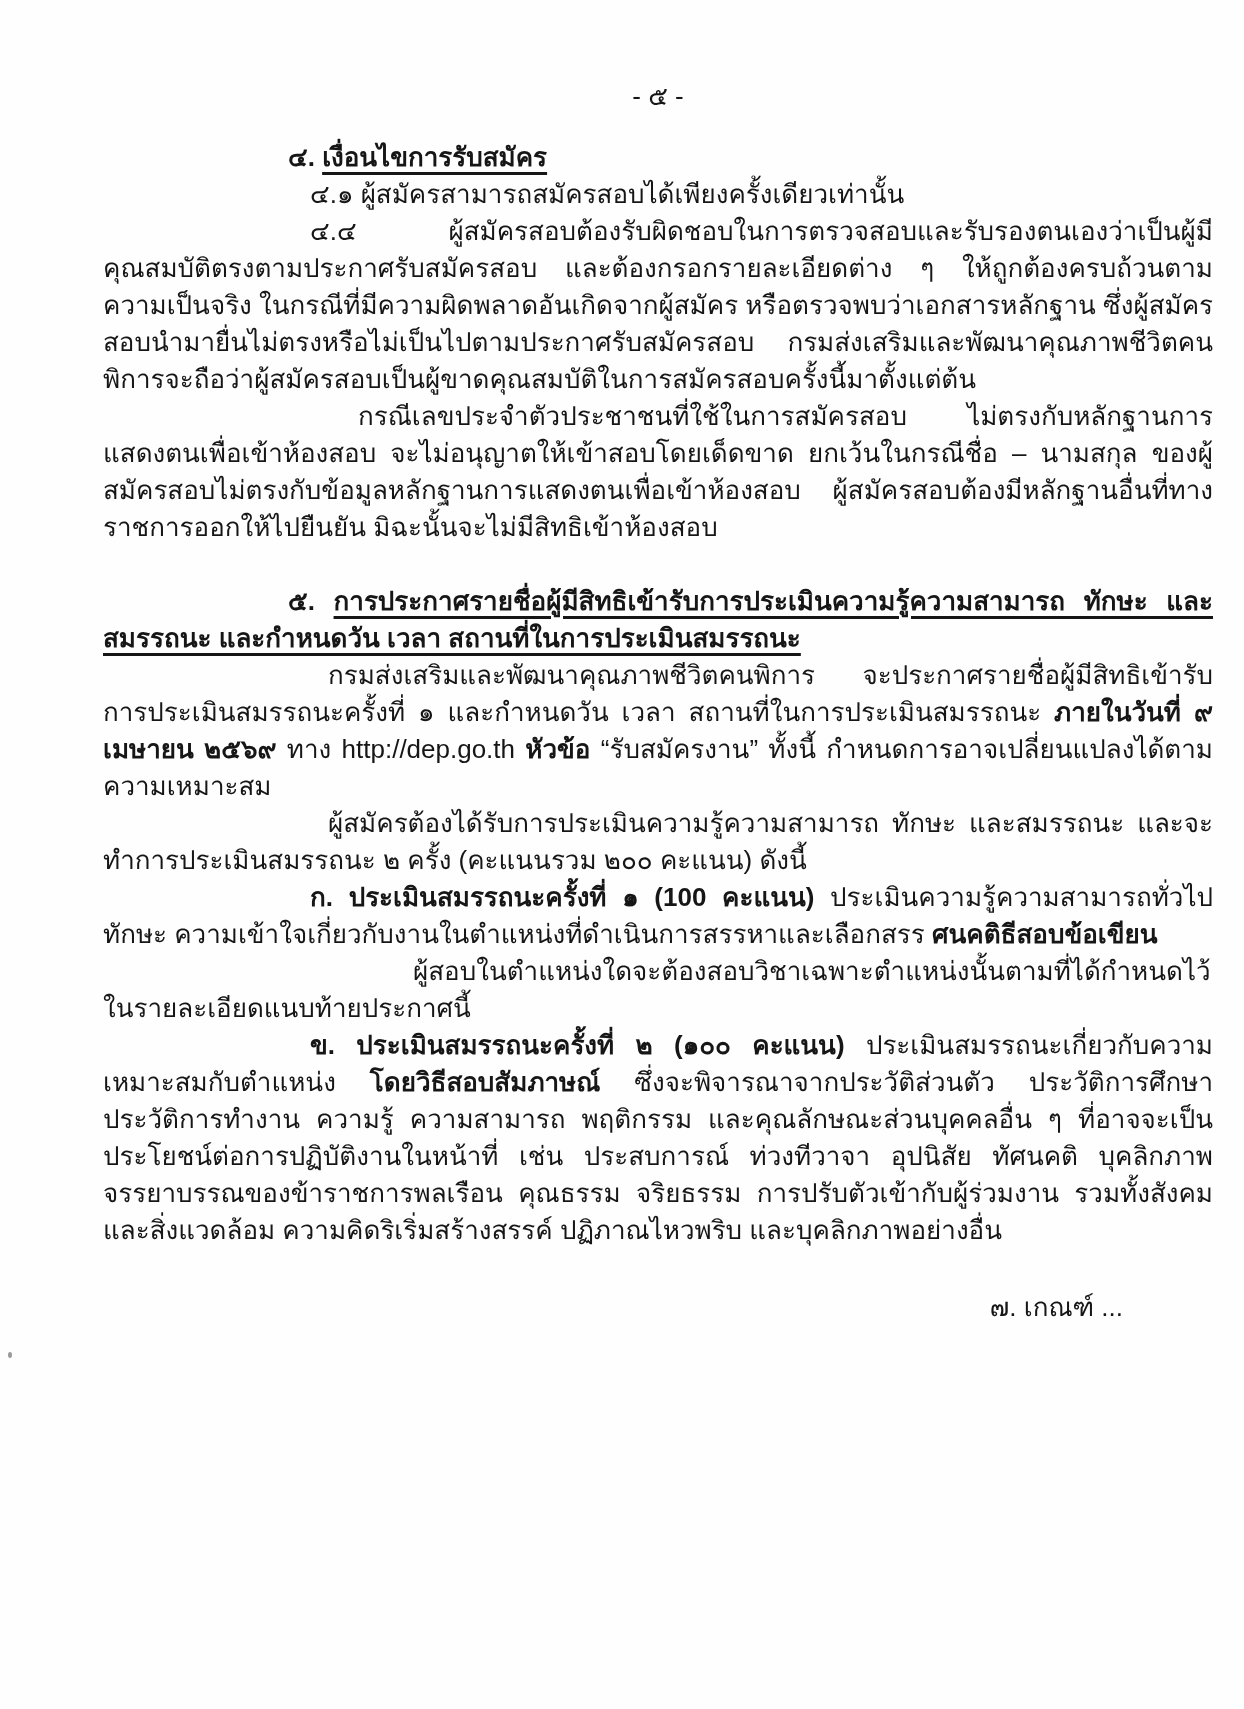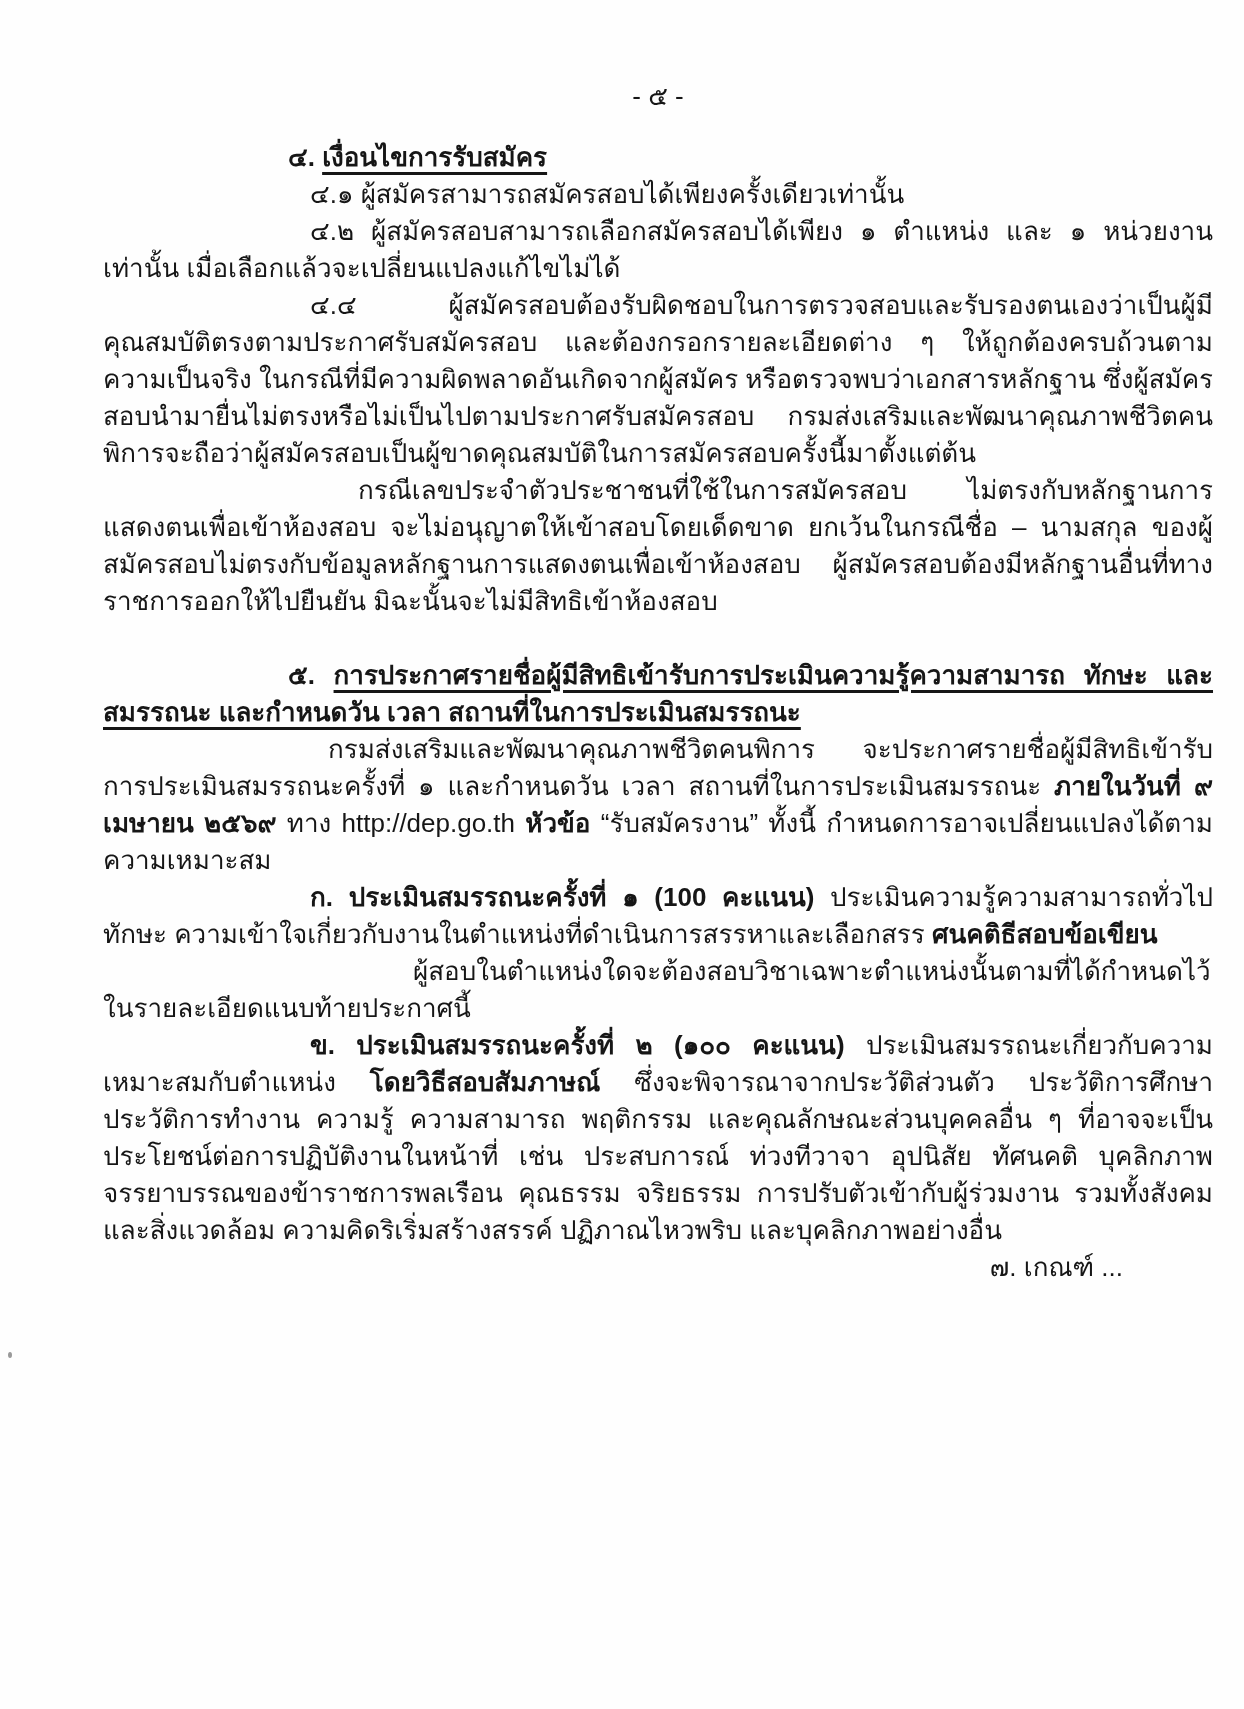"๔.๒" p.blk { html: <p><span>๔.๒ ผู้สมัครสอบสามารถเลือกสมัครสอบได้เพียง ๑ ตำแหน่ง และ ๑ หน่วยงาน เท่านั้น เมื่อเลือกแล้วจะเปลี่ยนแปลงแก้ไขไม่ได้</span></p> -> none }
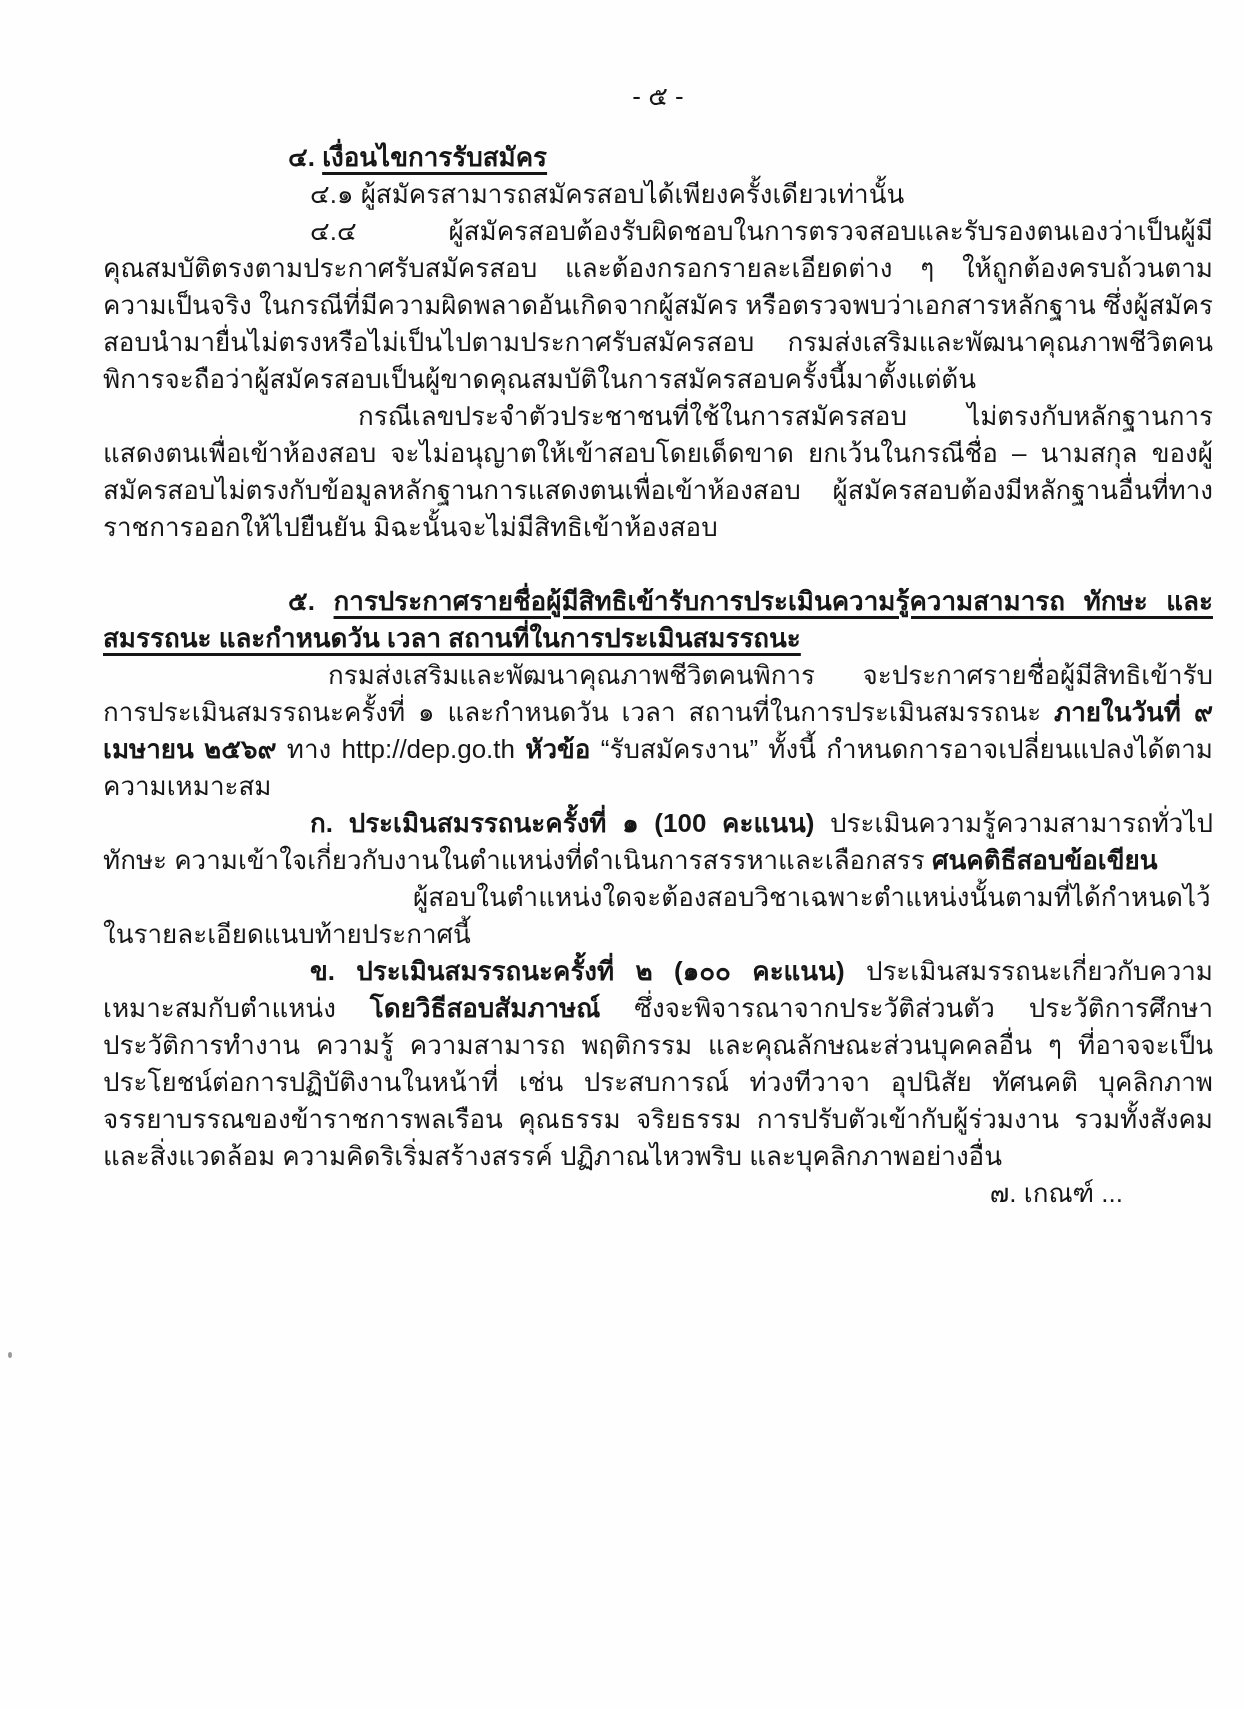"ผู้สมัครต้องได้รับการประเมินความรู้ความส" p.blk { html: none -> <p><span>ผู้สมัครต้องได้รับการประเมินความรู้ความสามารถ ทักษะ และสมรรถนะ และจะทำการประเมินสมรรถนะ ๒ ครั้ง (คะแนนรวม ๒๐๐ คะแนน) ดังนี้</span></p> }
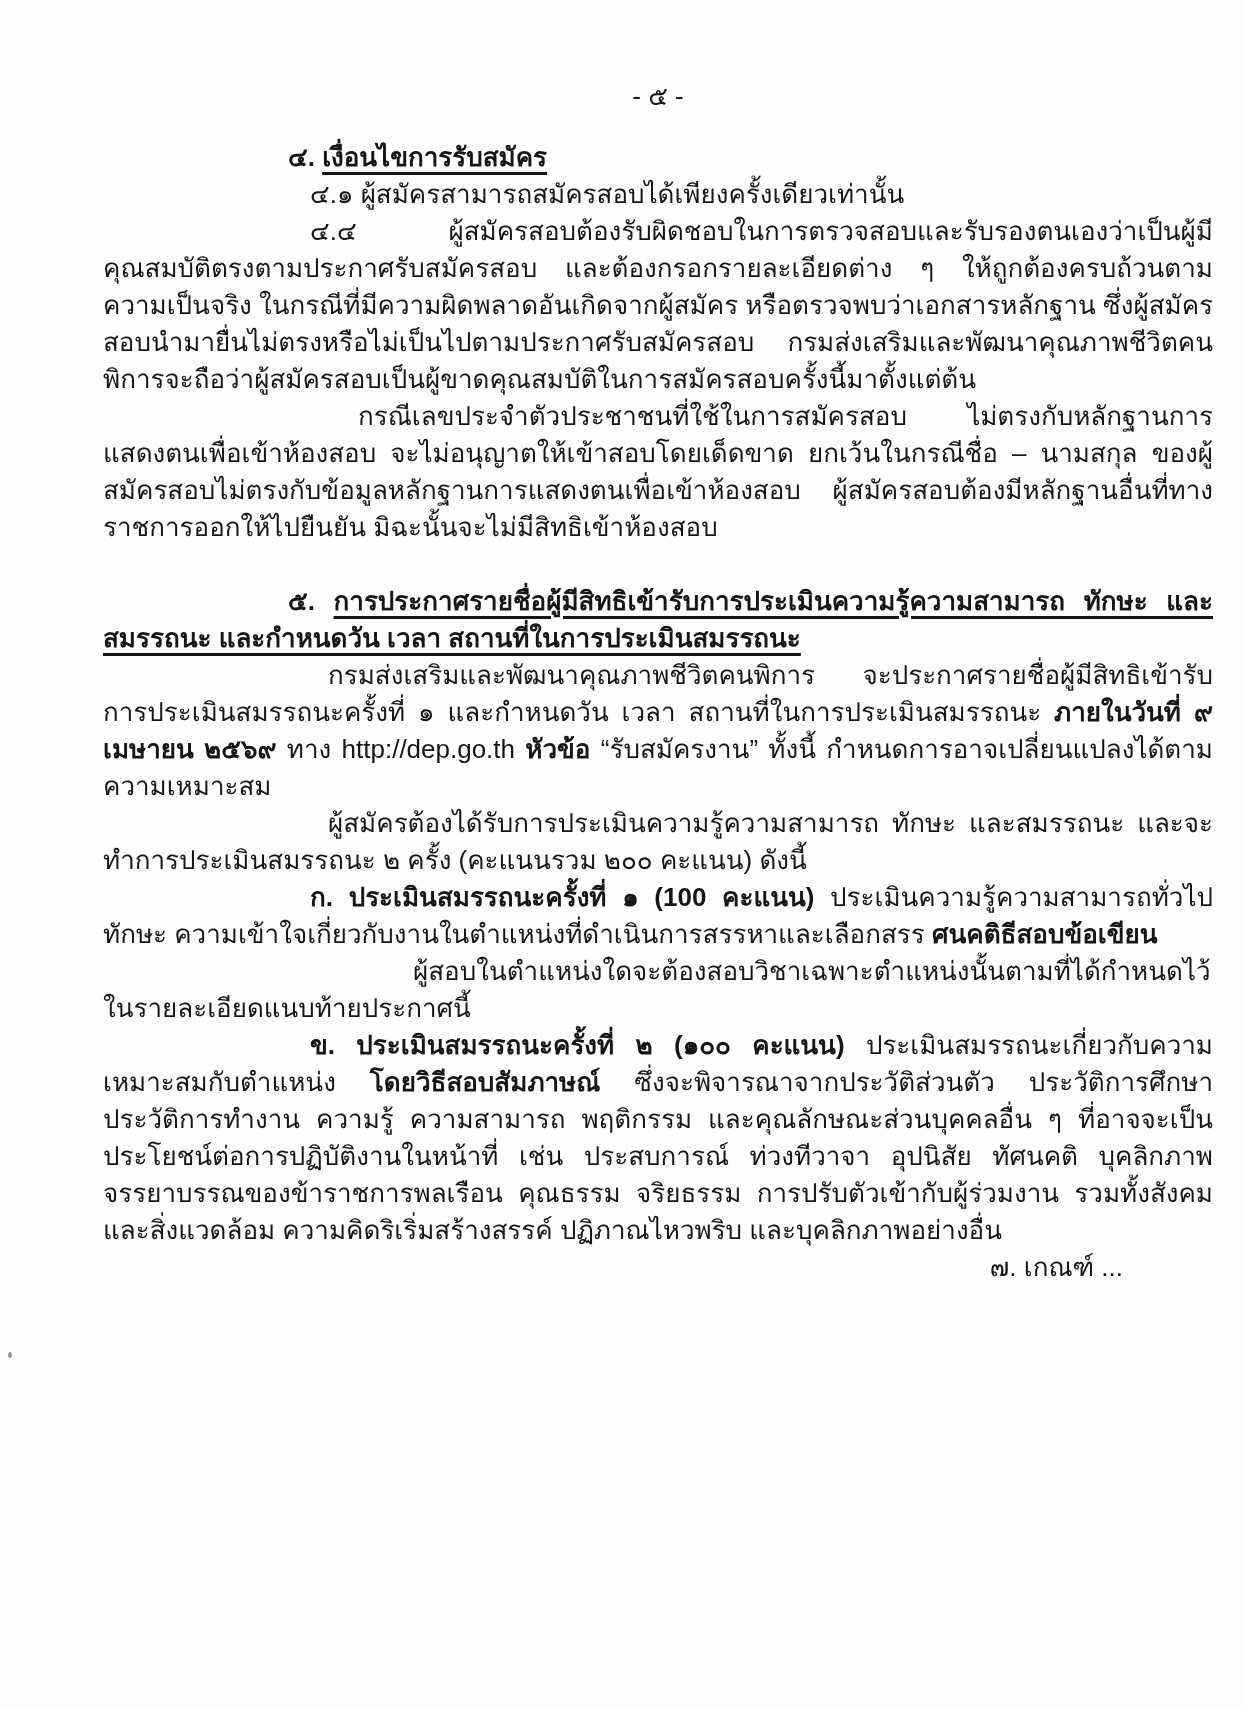"๗. เกณฑ์ ..." .continuation { margin-top: none -> 40px }
